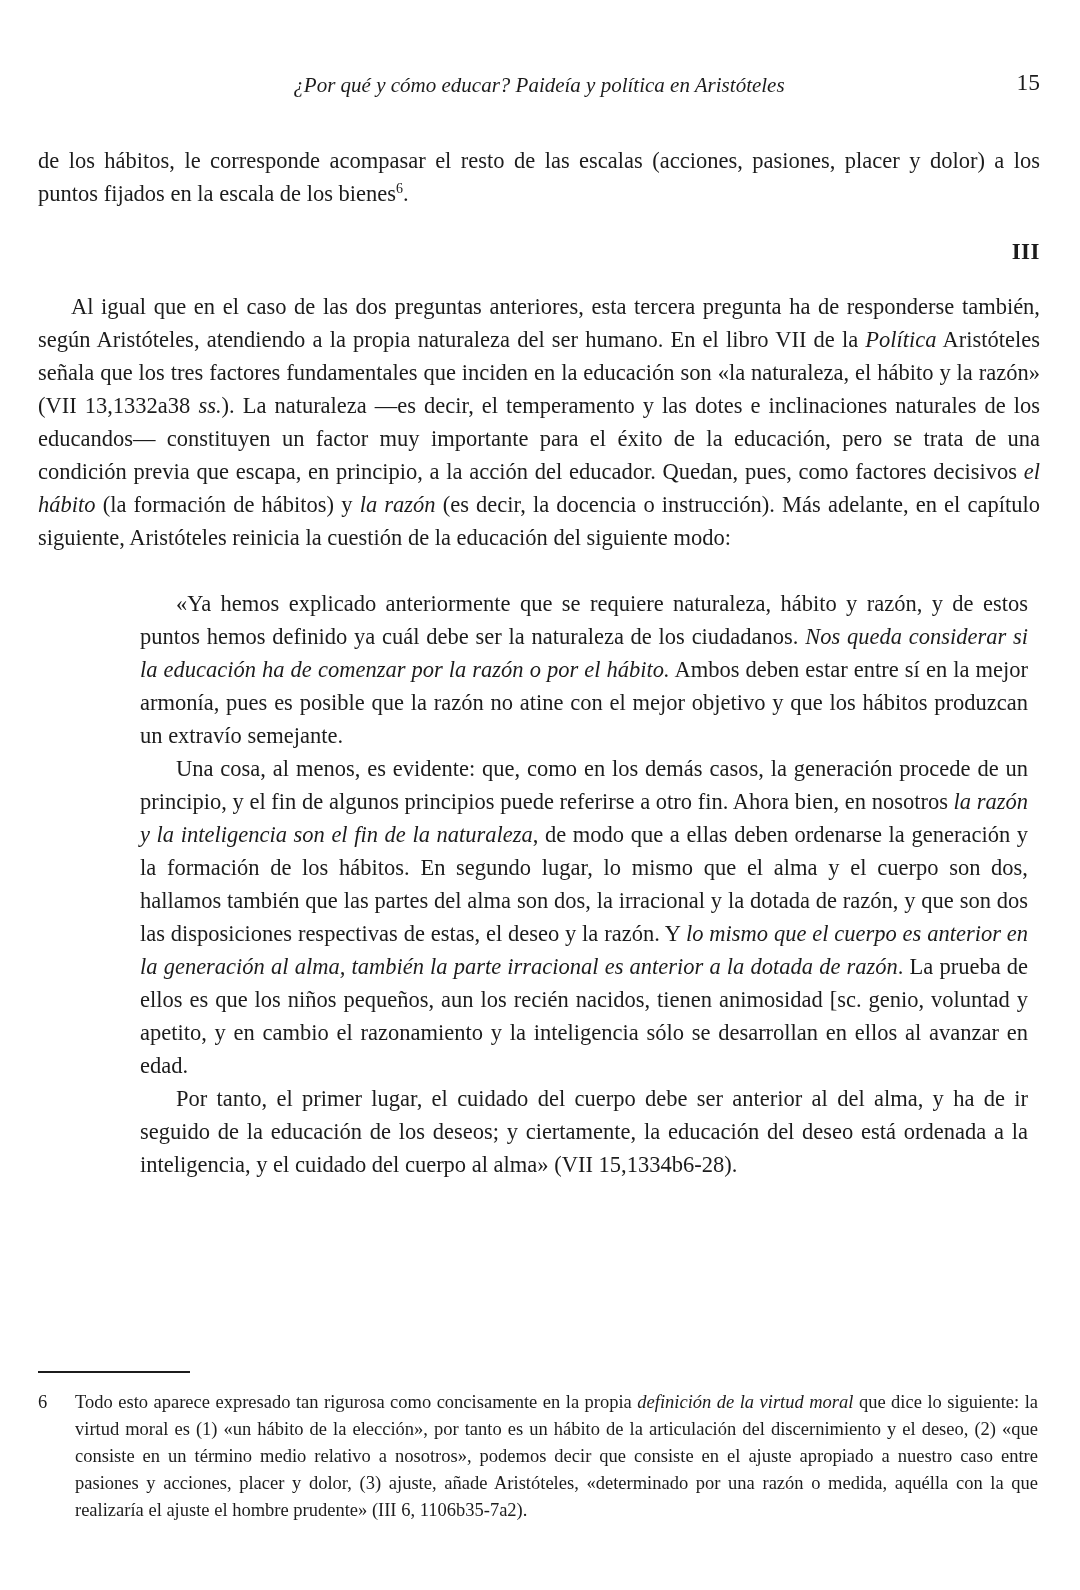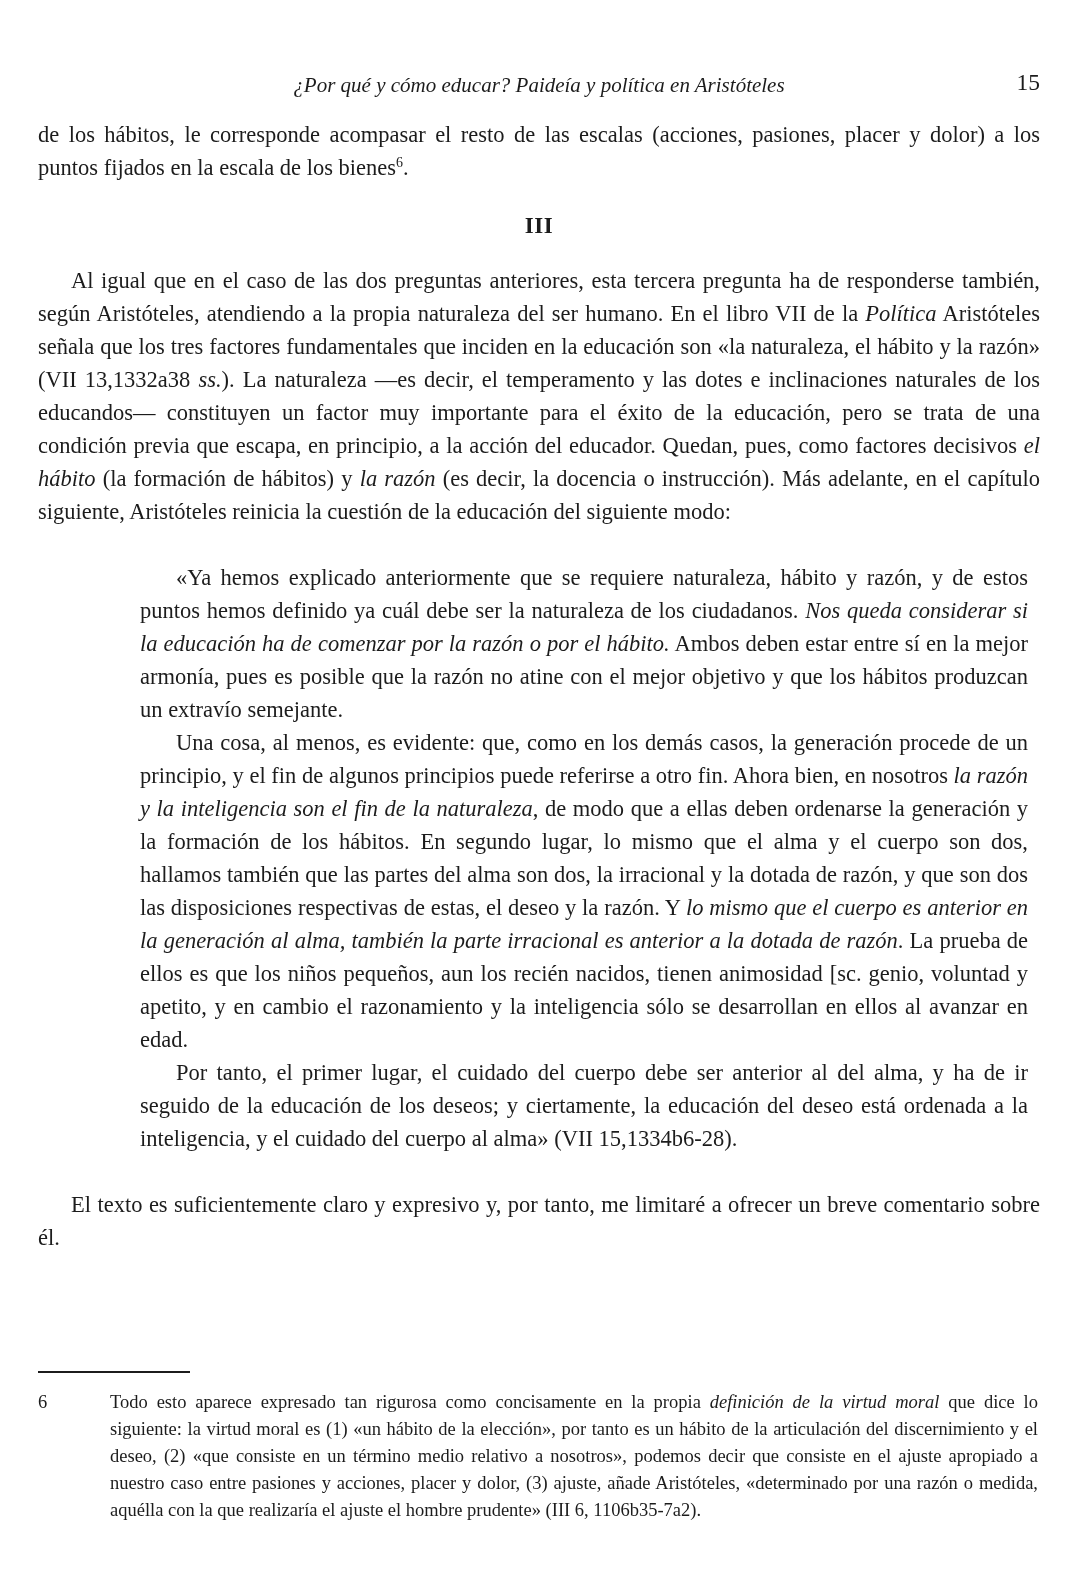"de los hábitos, le corresponde" main { margin-top: 20px -> 46px }
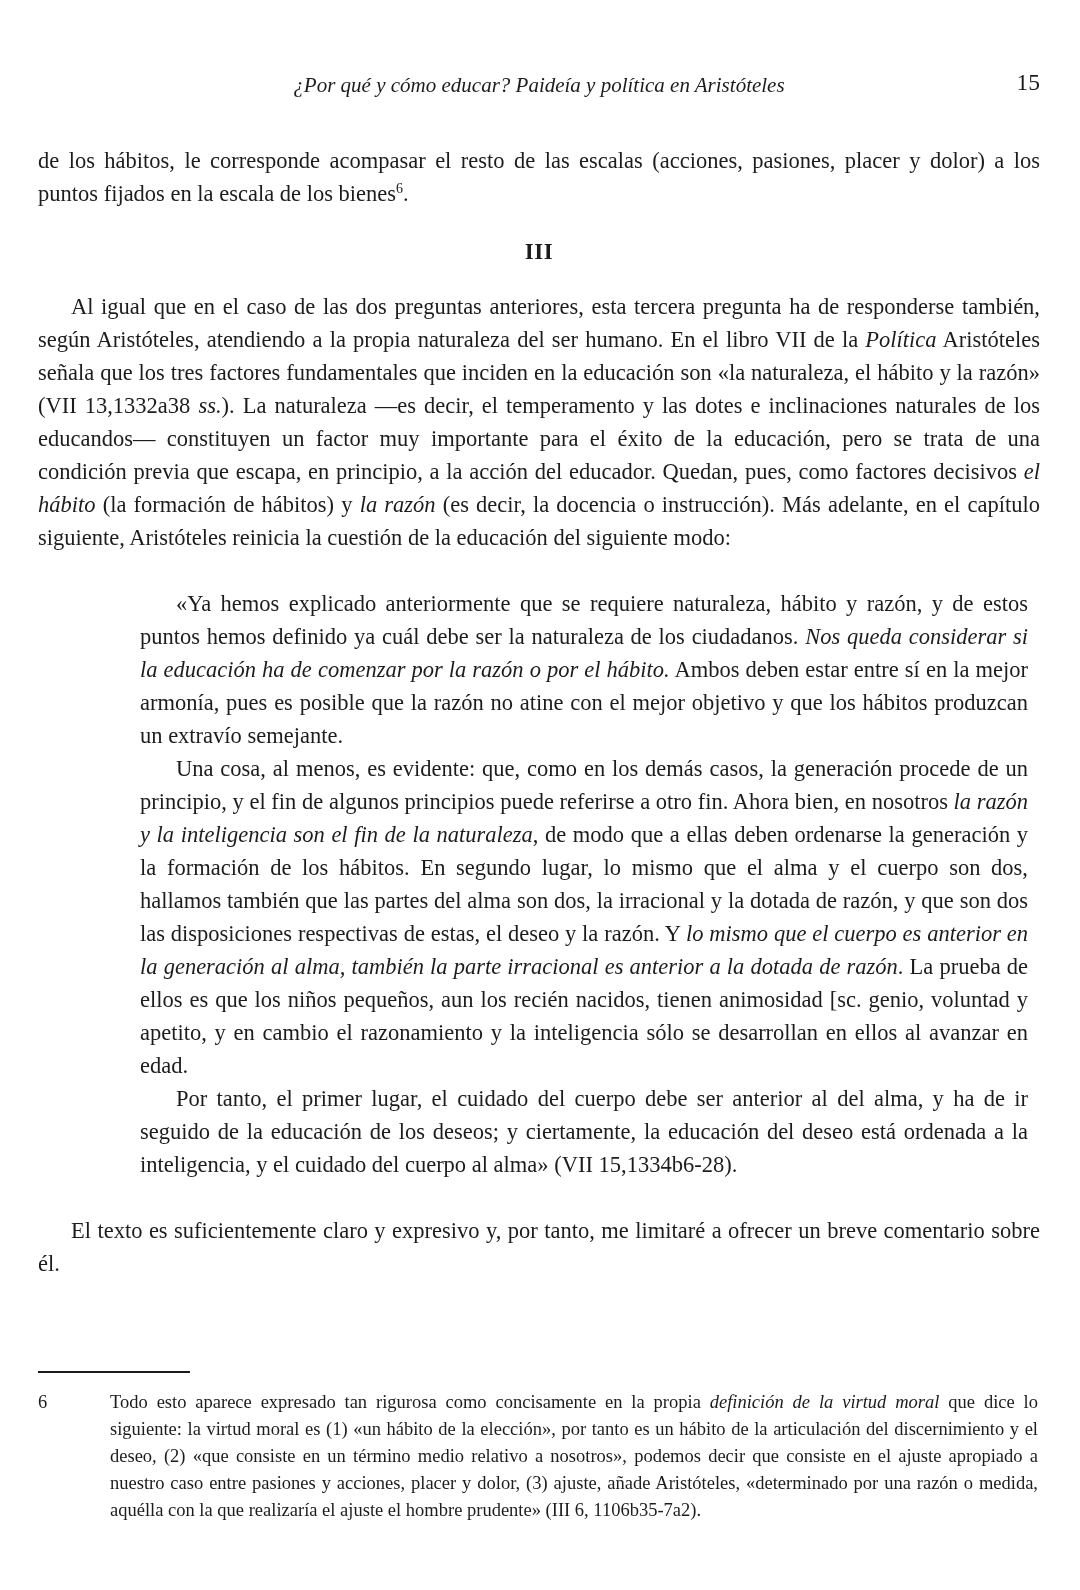"III" .section-heading { text-align: center -> right }
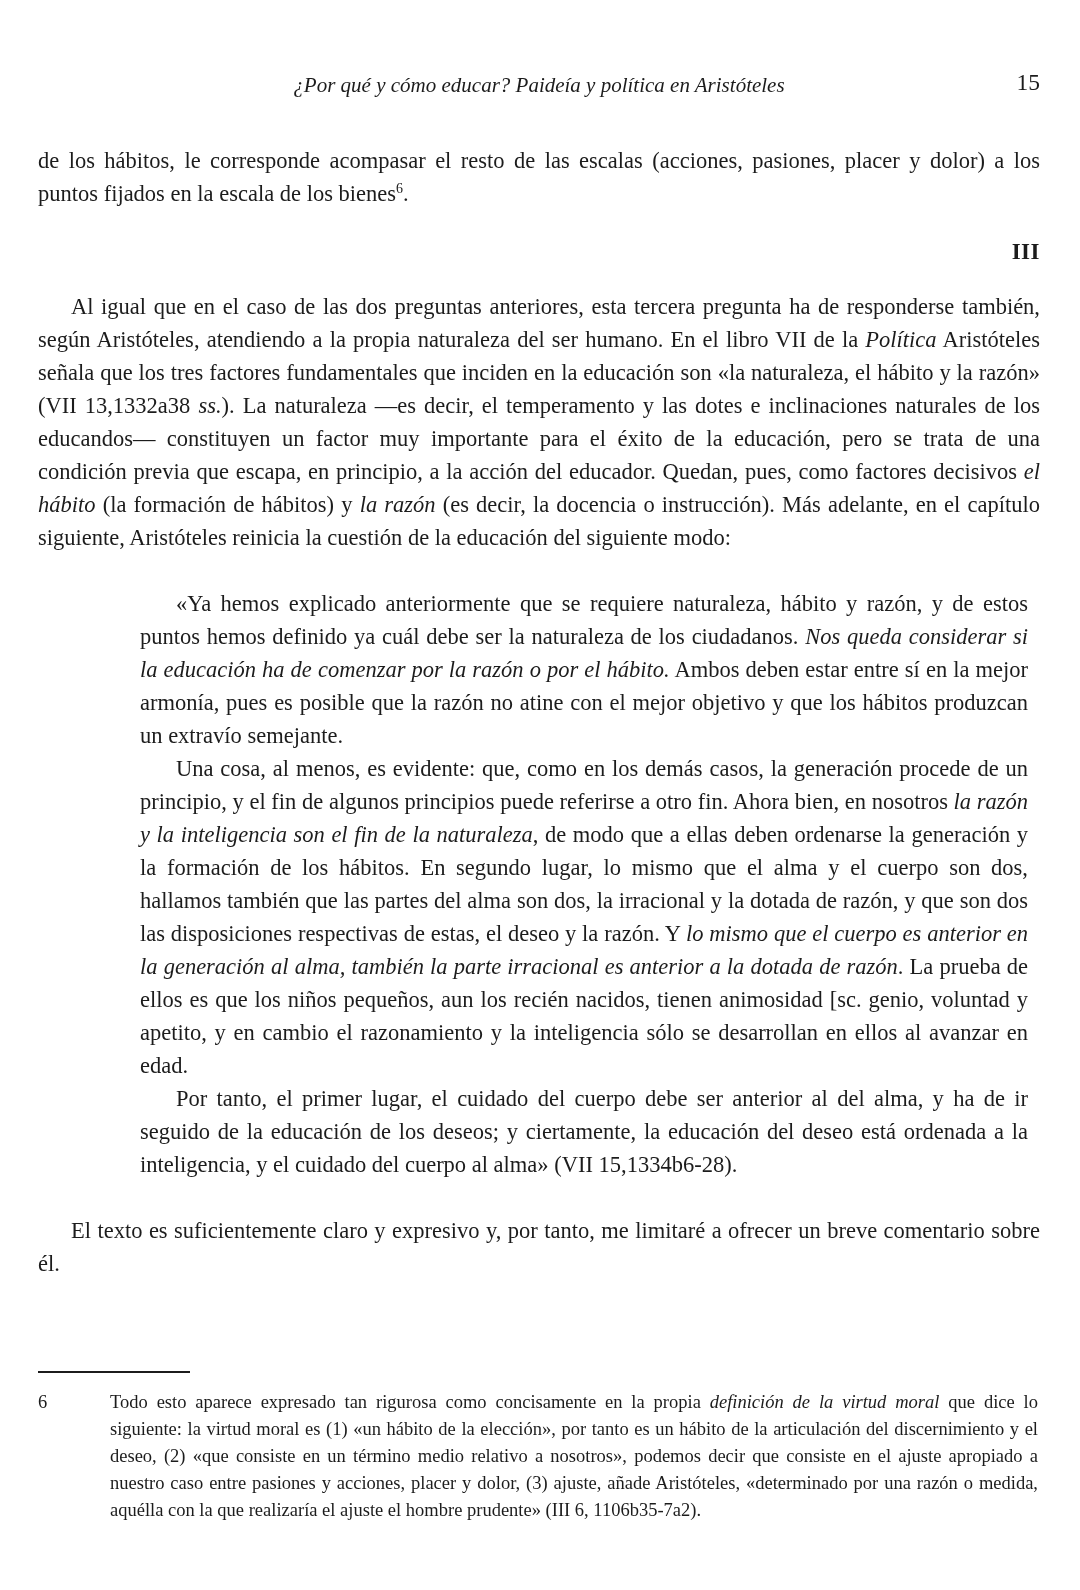"El texto es suficientemente claro" p.para { html: <p><span>El texto es suficientemente claro y expresivo y, por tanto, me limitaré a ofrecer un breve comentario sobre él.</span></p> -> none }
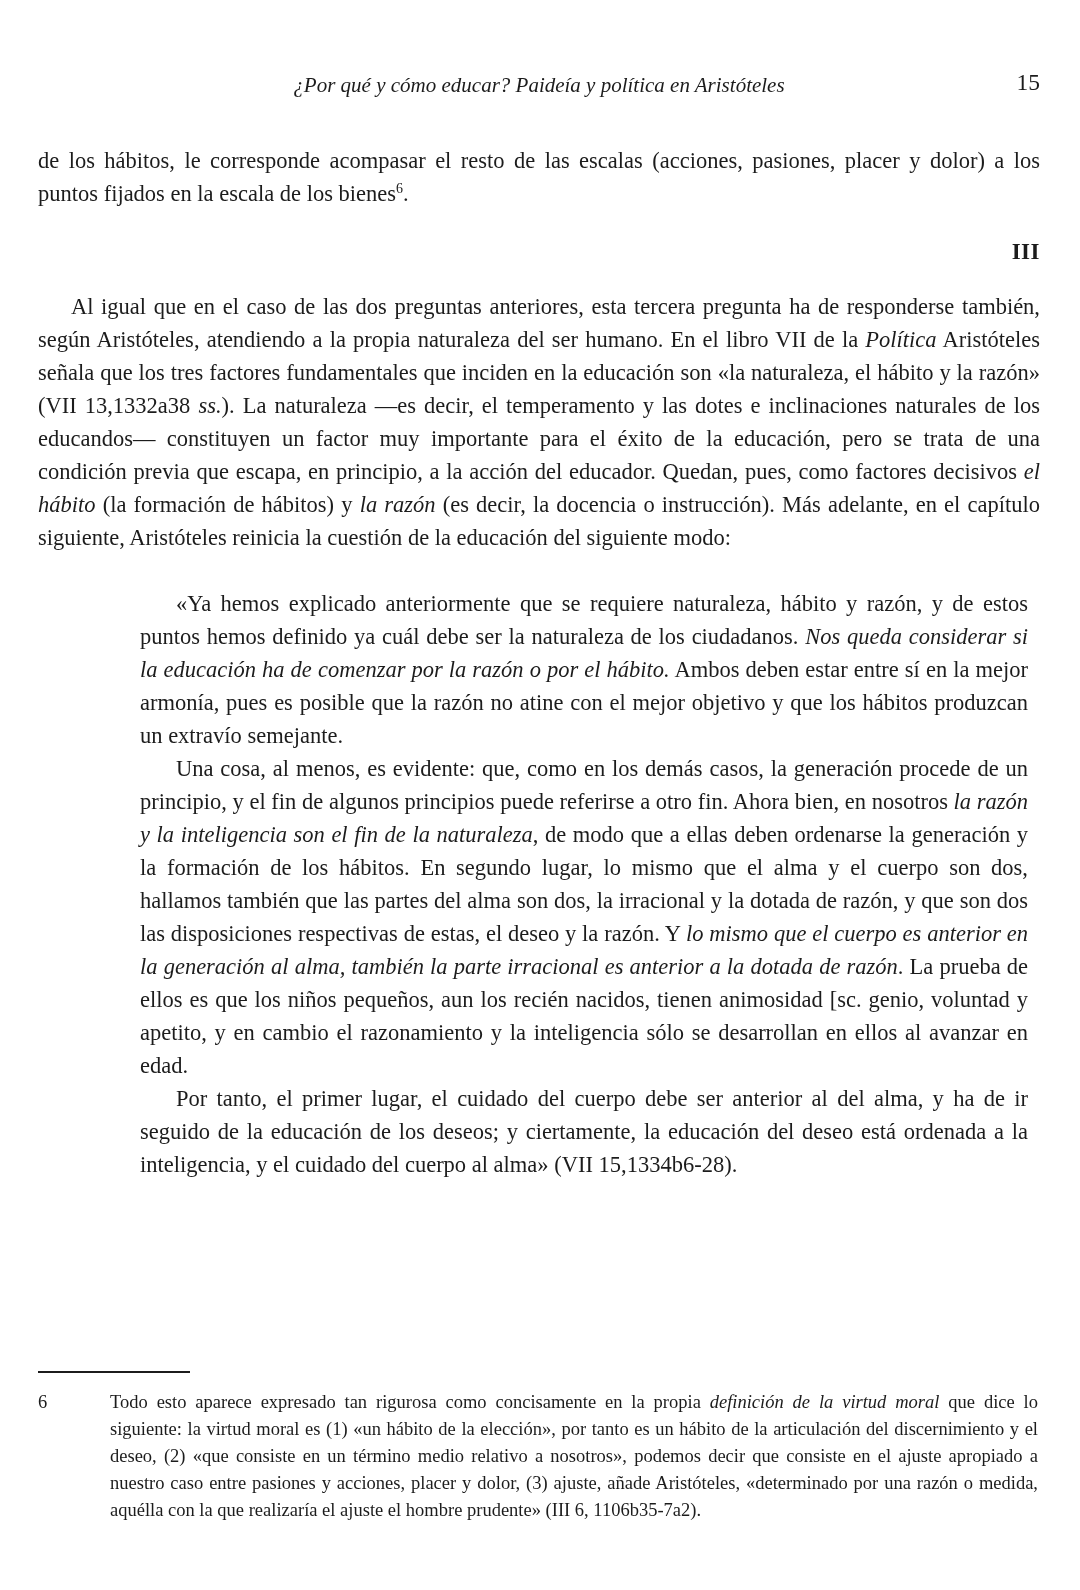"Todo esto aparece expresado tan" .fn-text { margin-left: 35px -> none }
